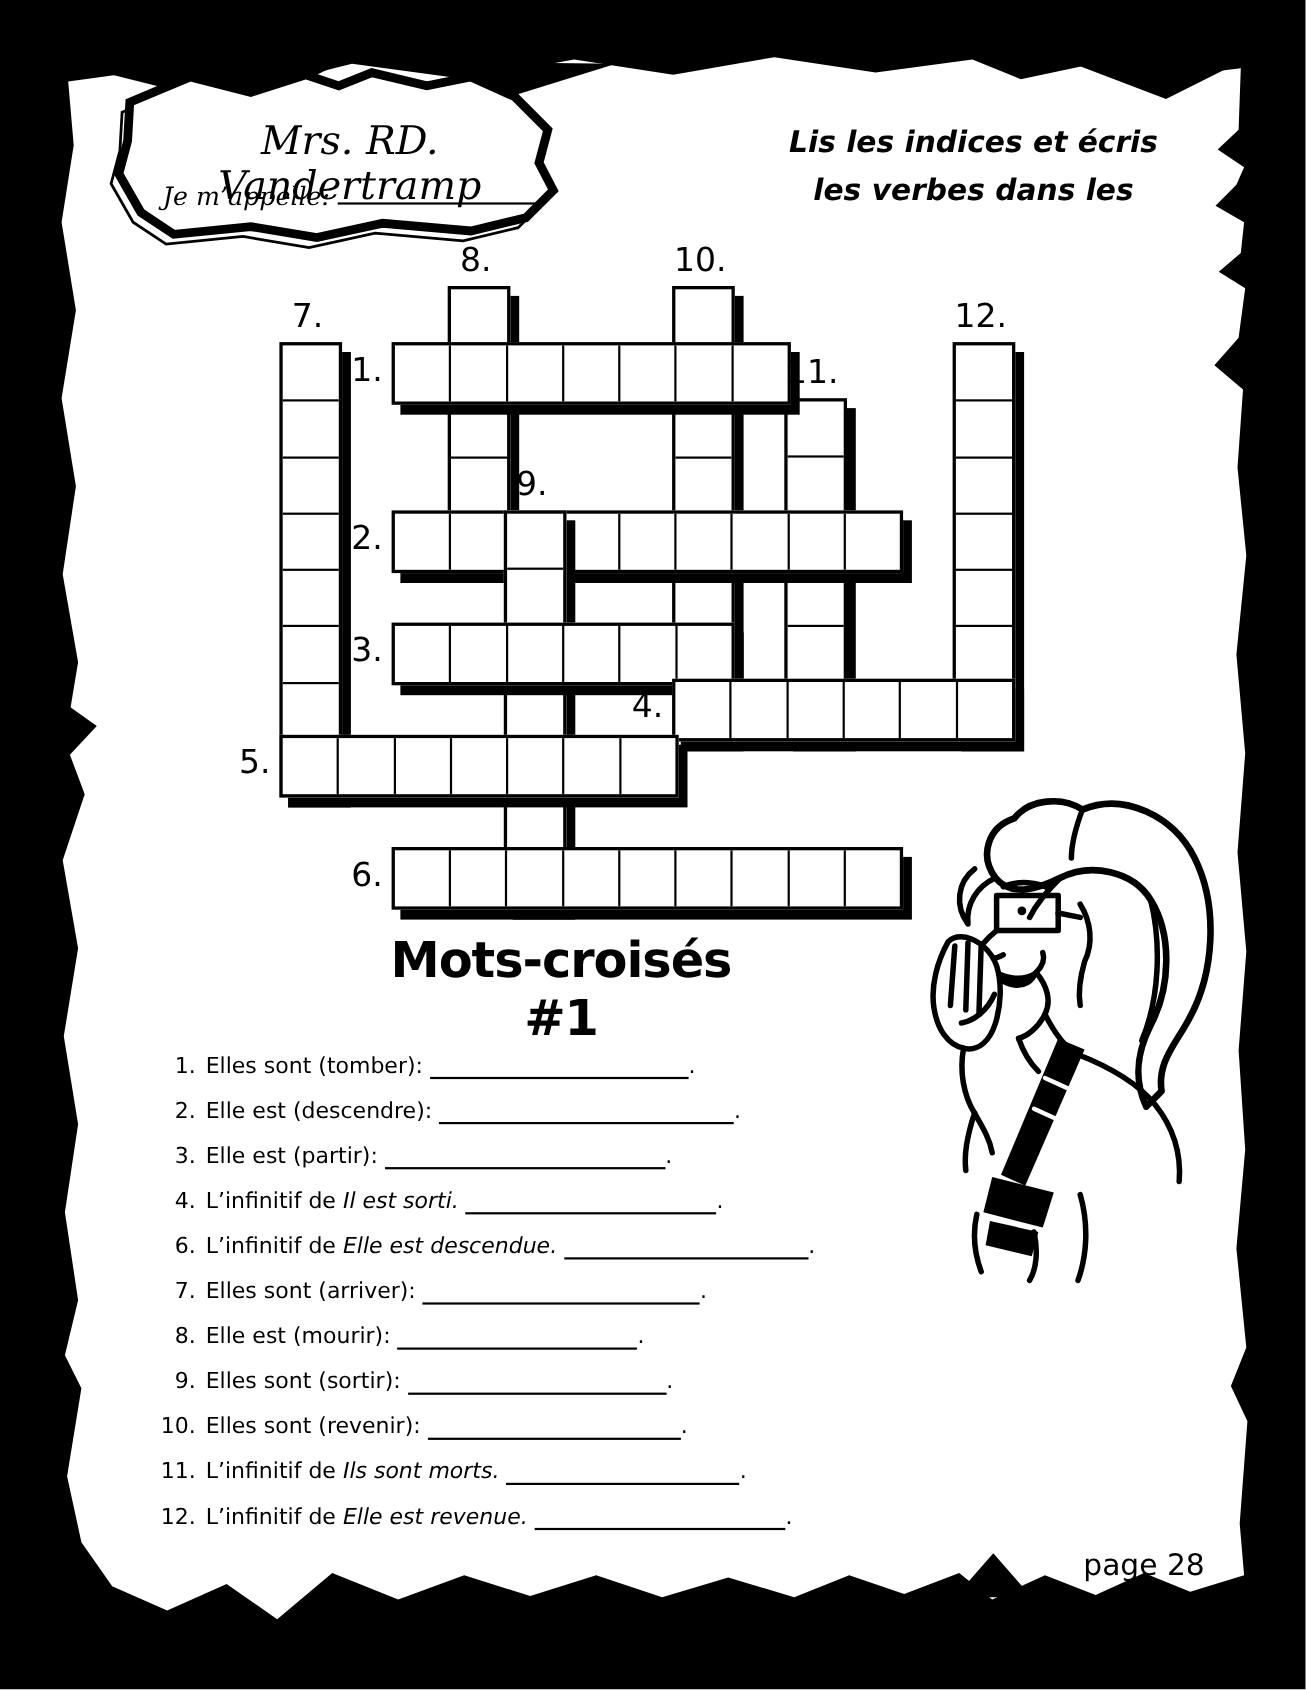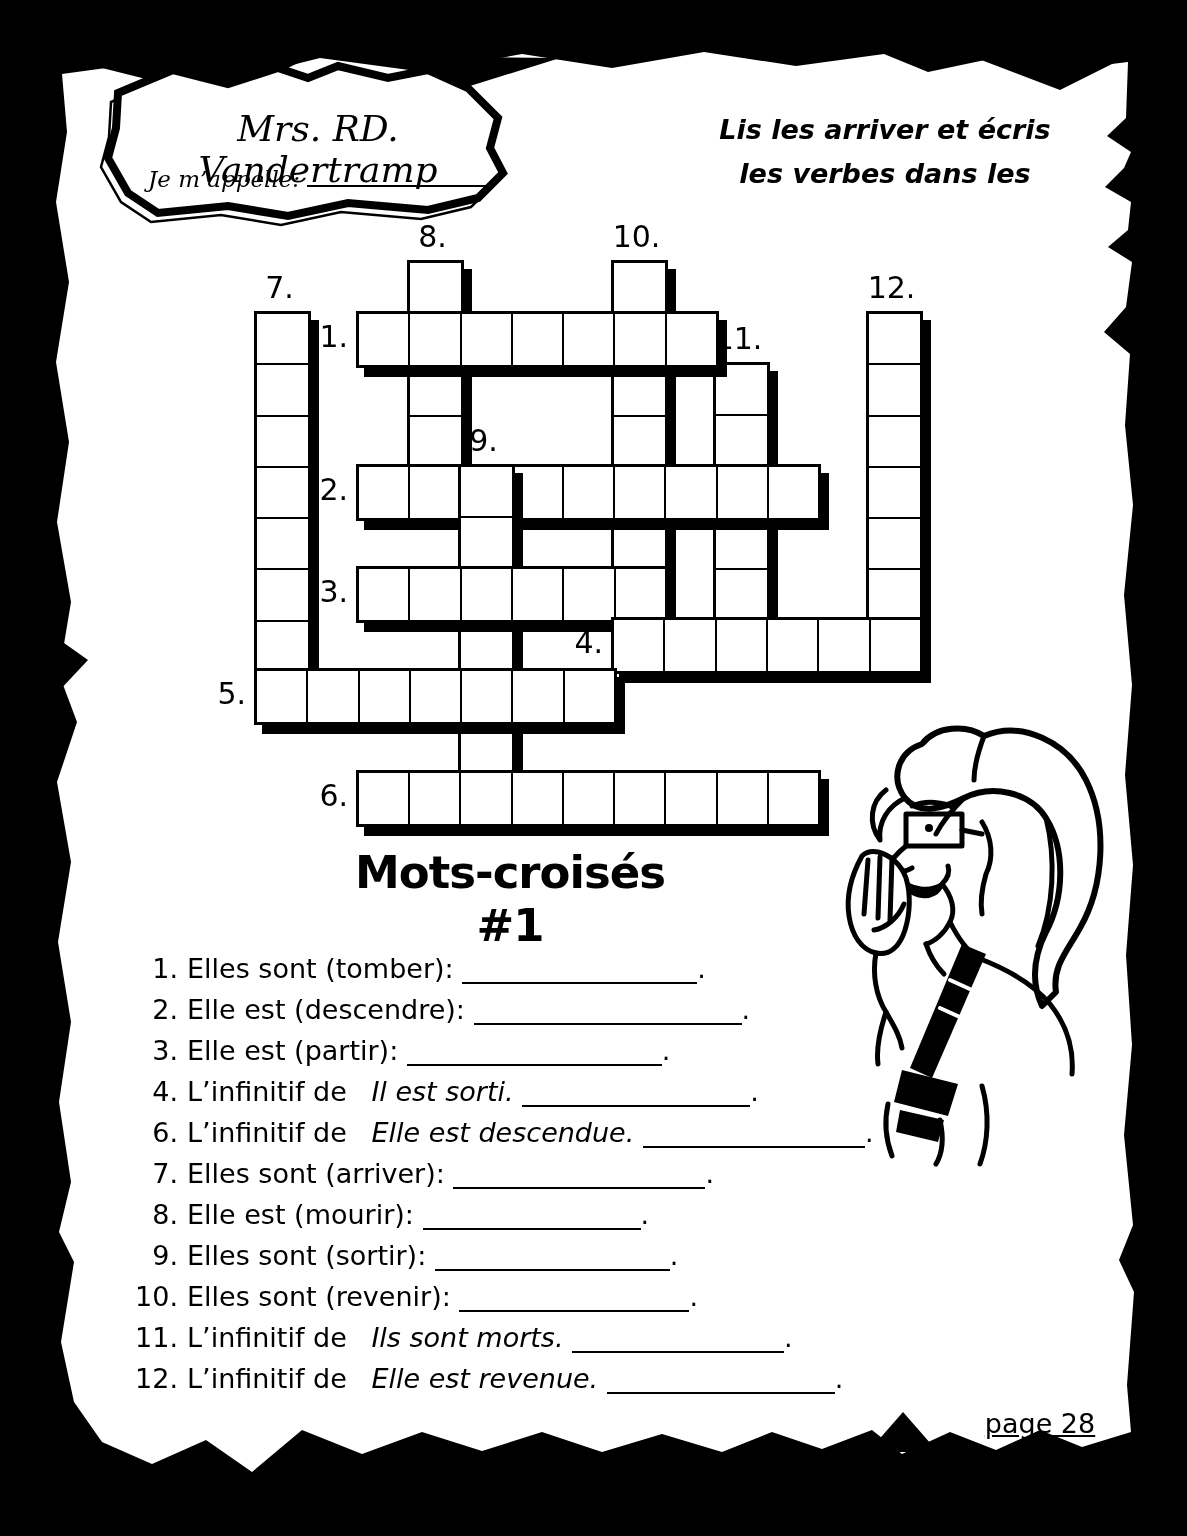"Lis les arriver et écris" div { text: arriver -> indices }
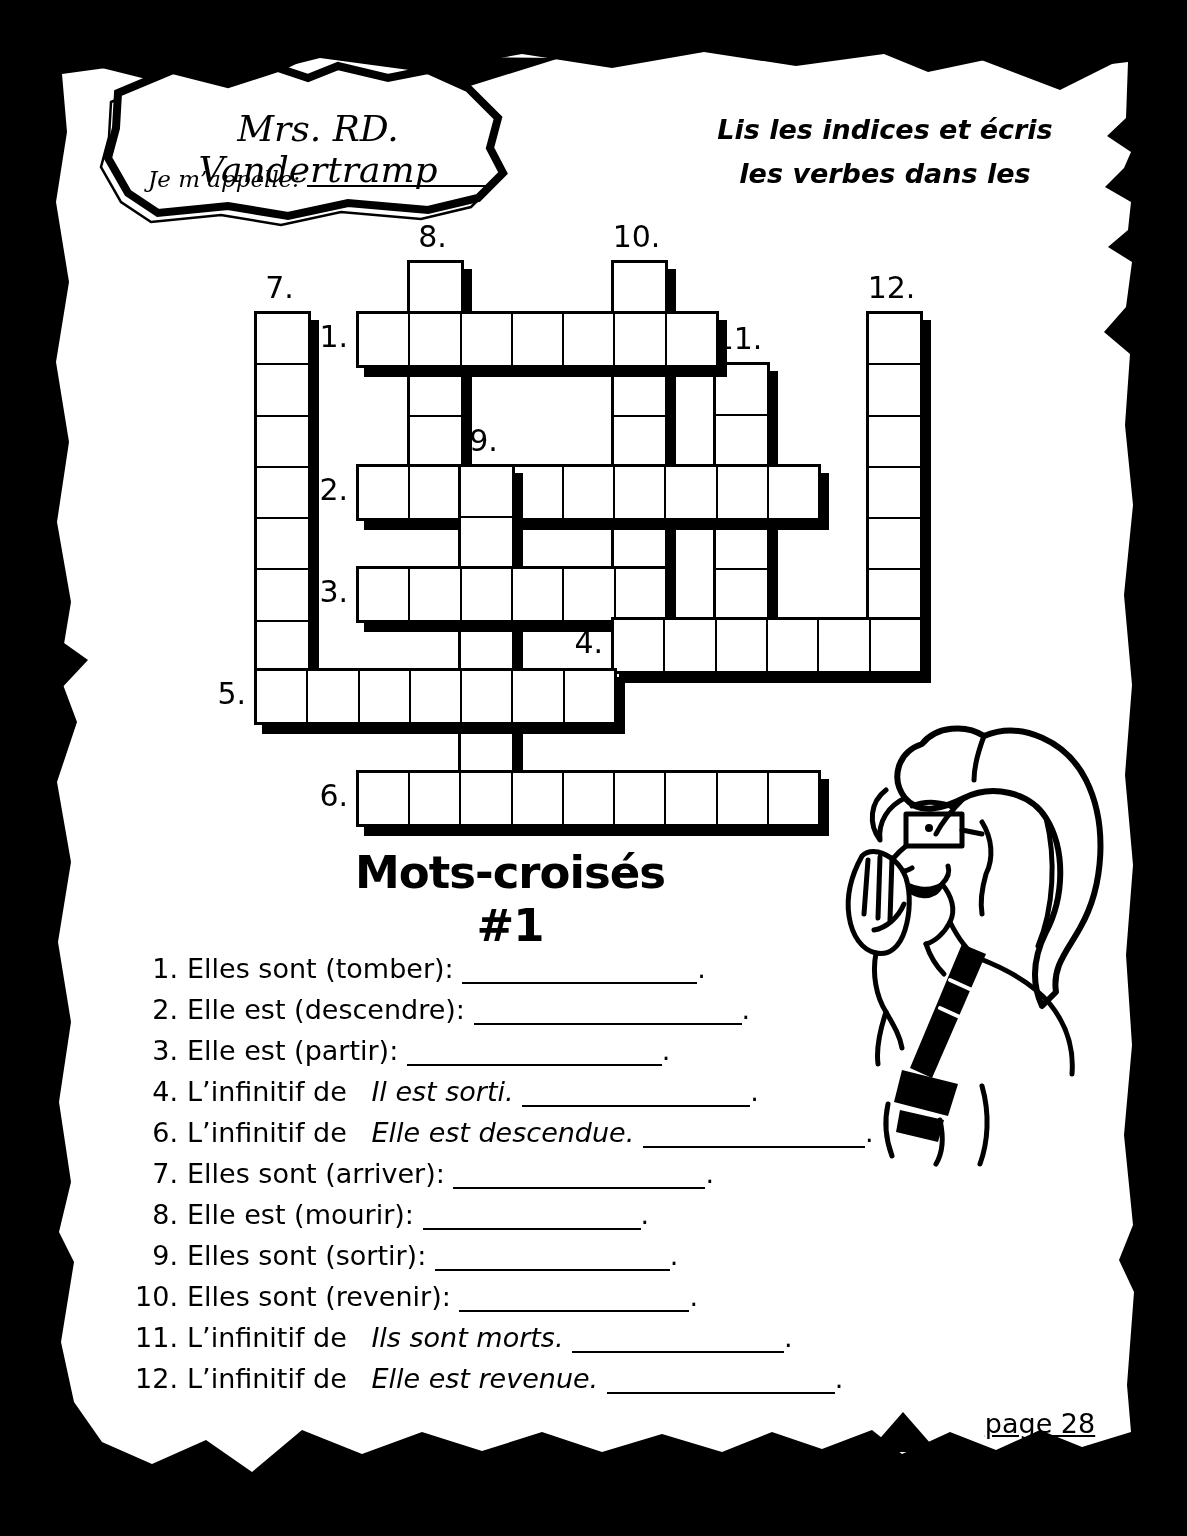"1. Elles sont (tomber): ." .clue { font-size: 27px -> 20px }
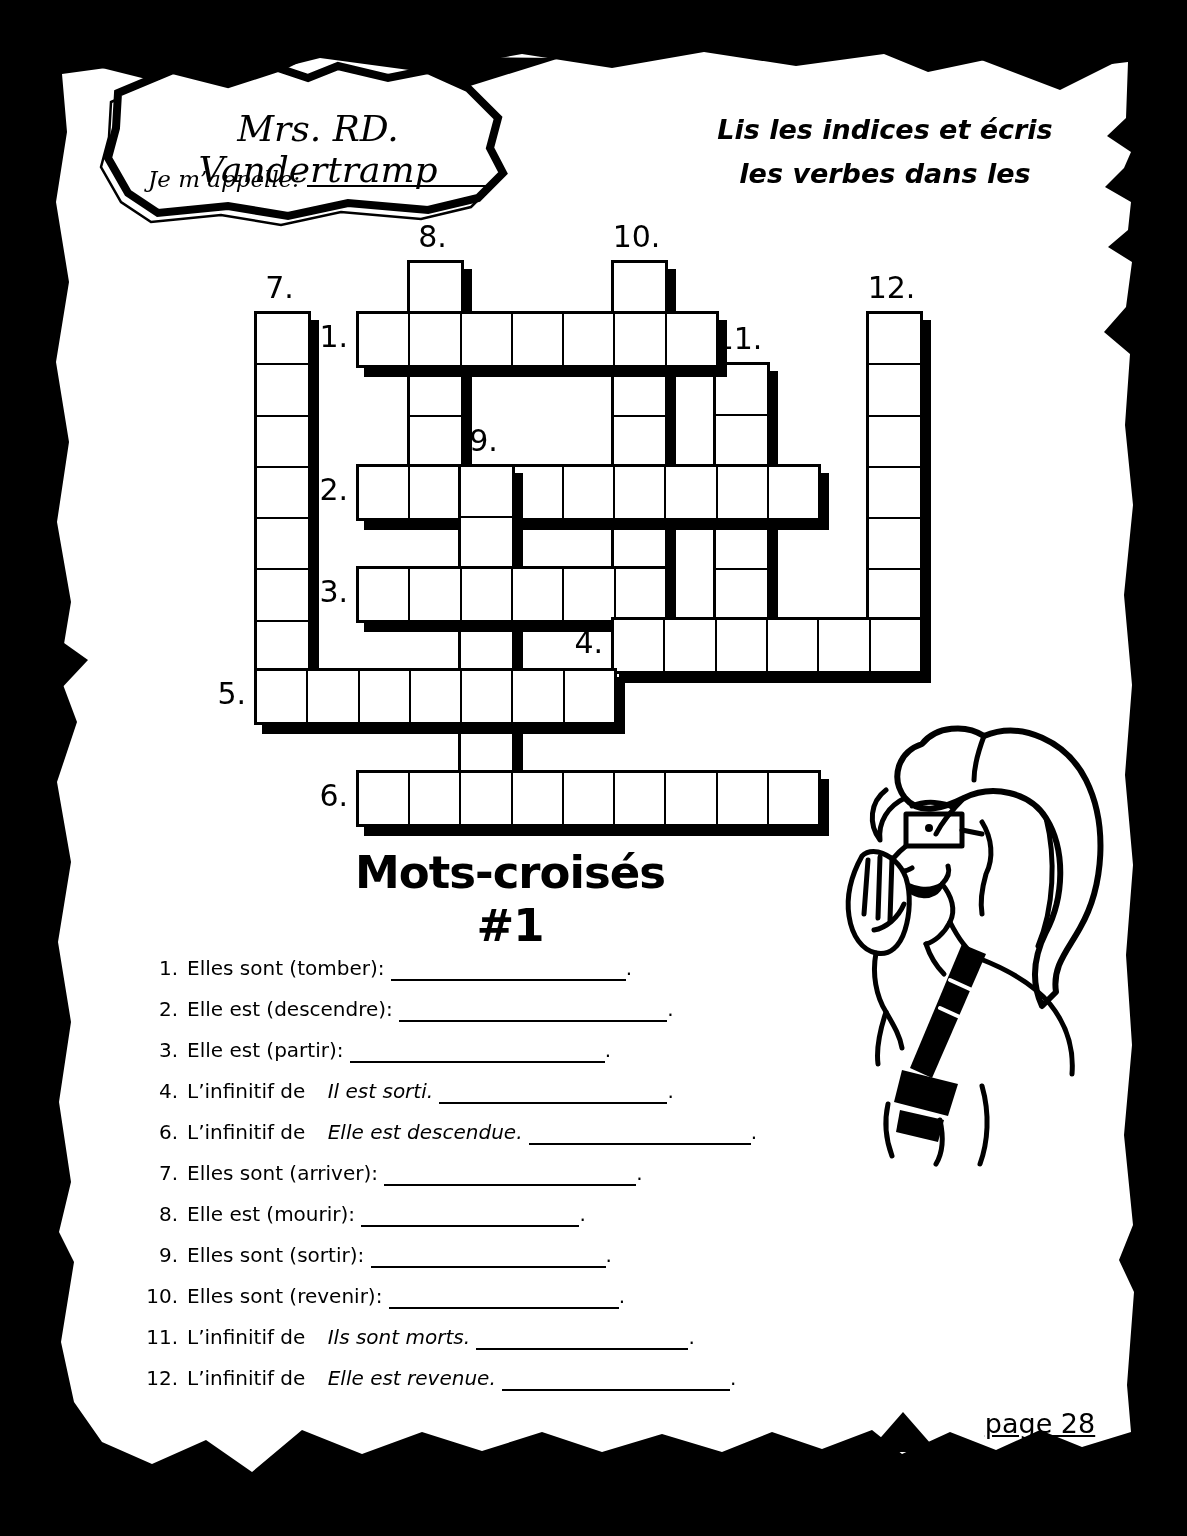"Il est sorti." .clue .cital { margin-left: 16px -> none }
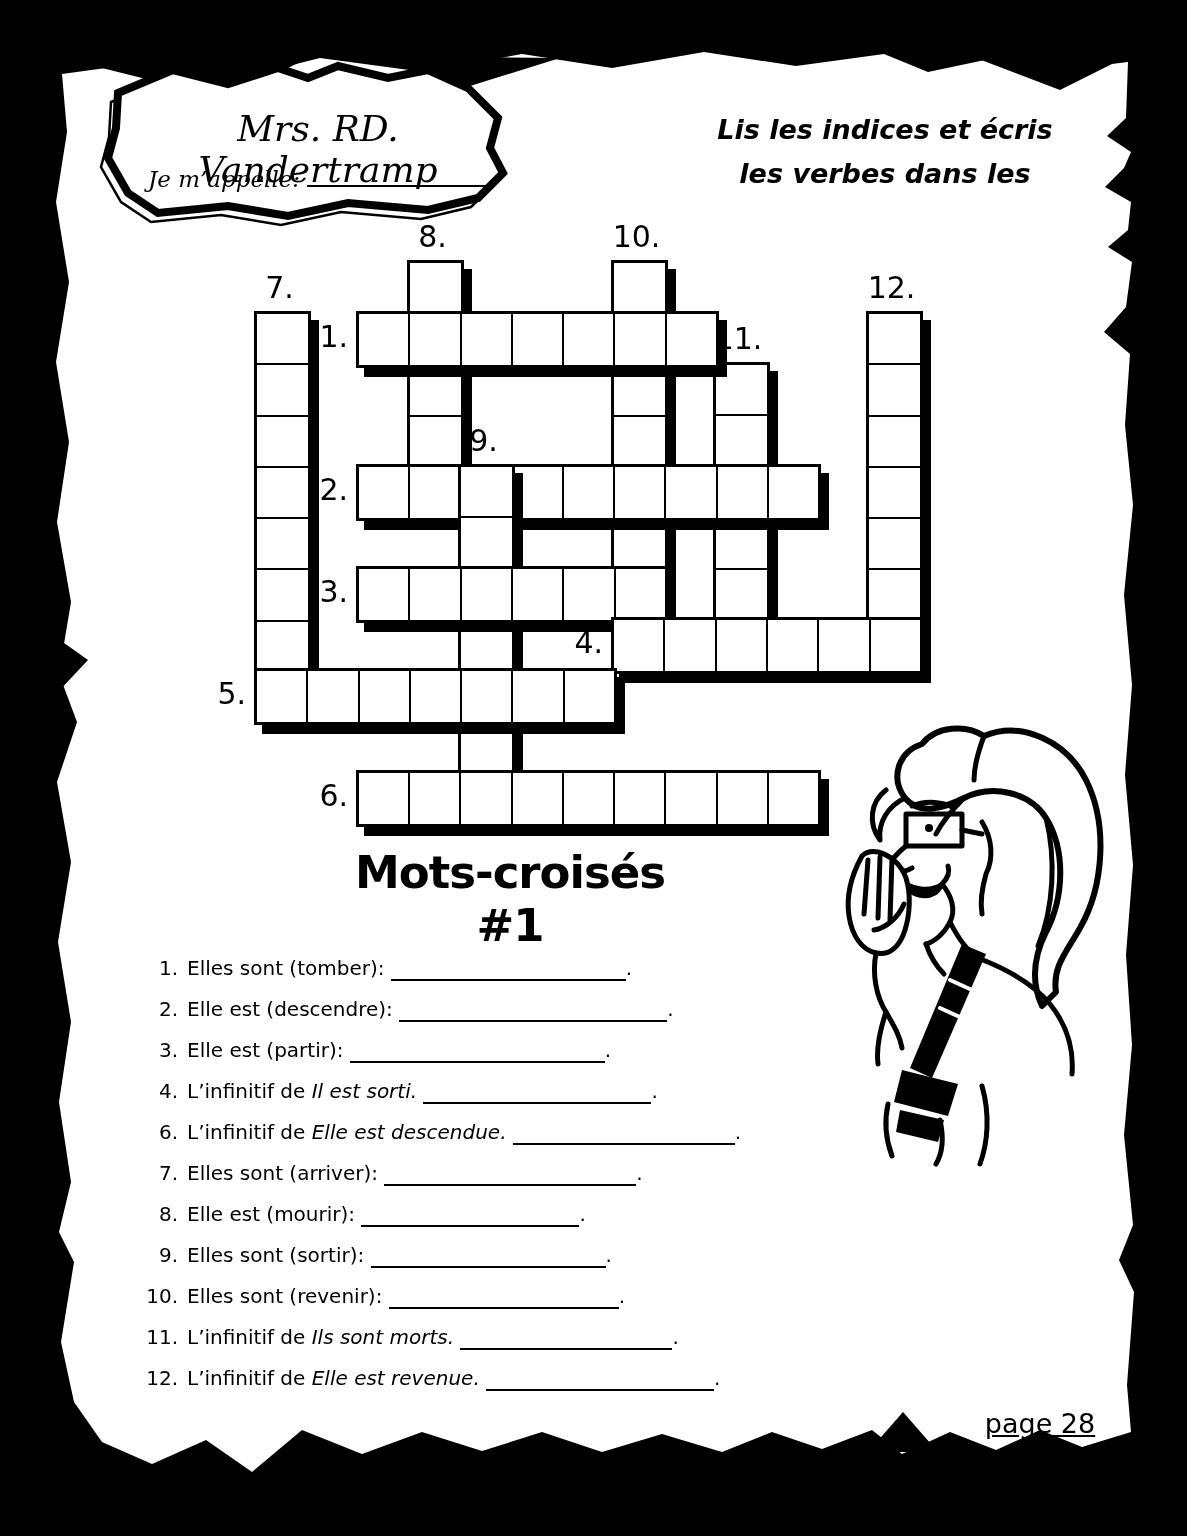"page 28" #page-label { text-decoration: underline -> none }
